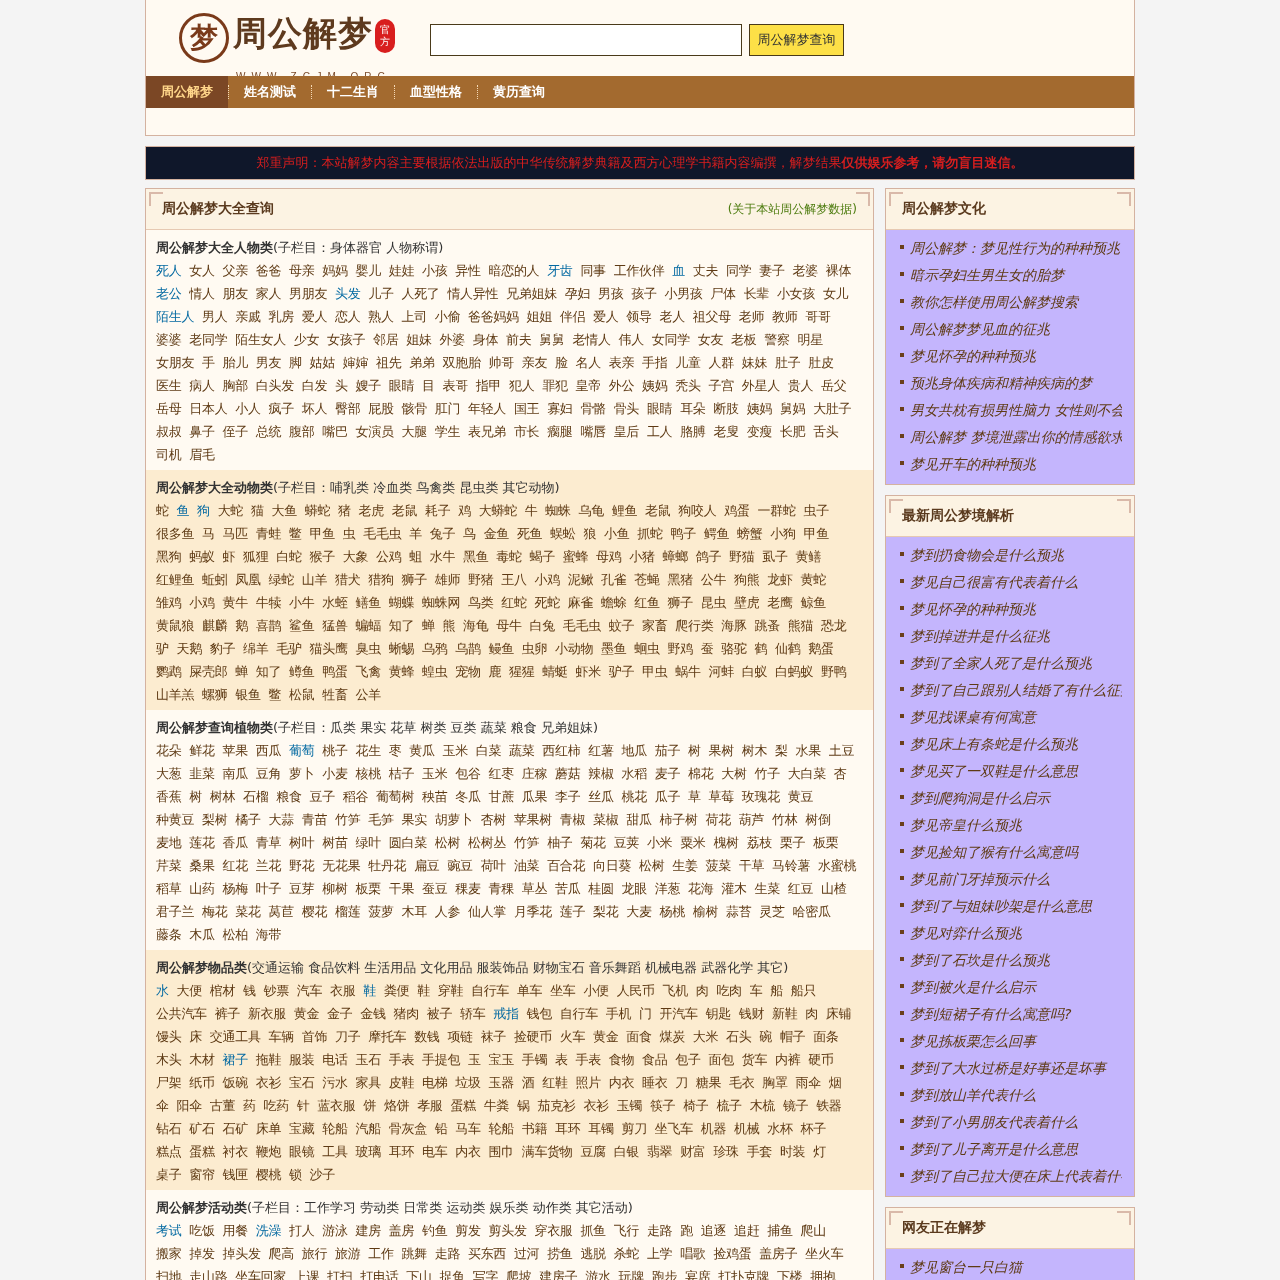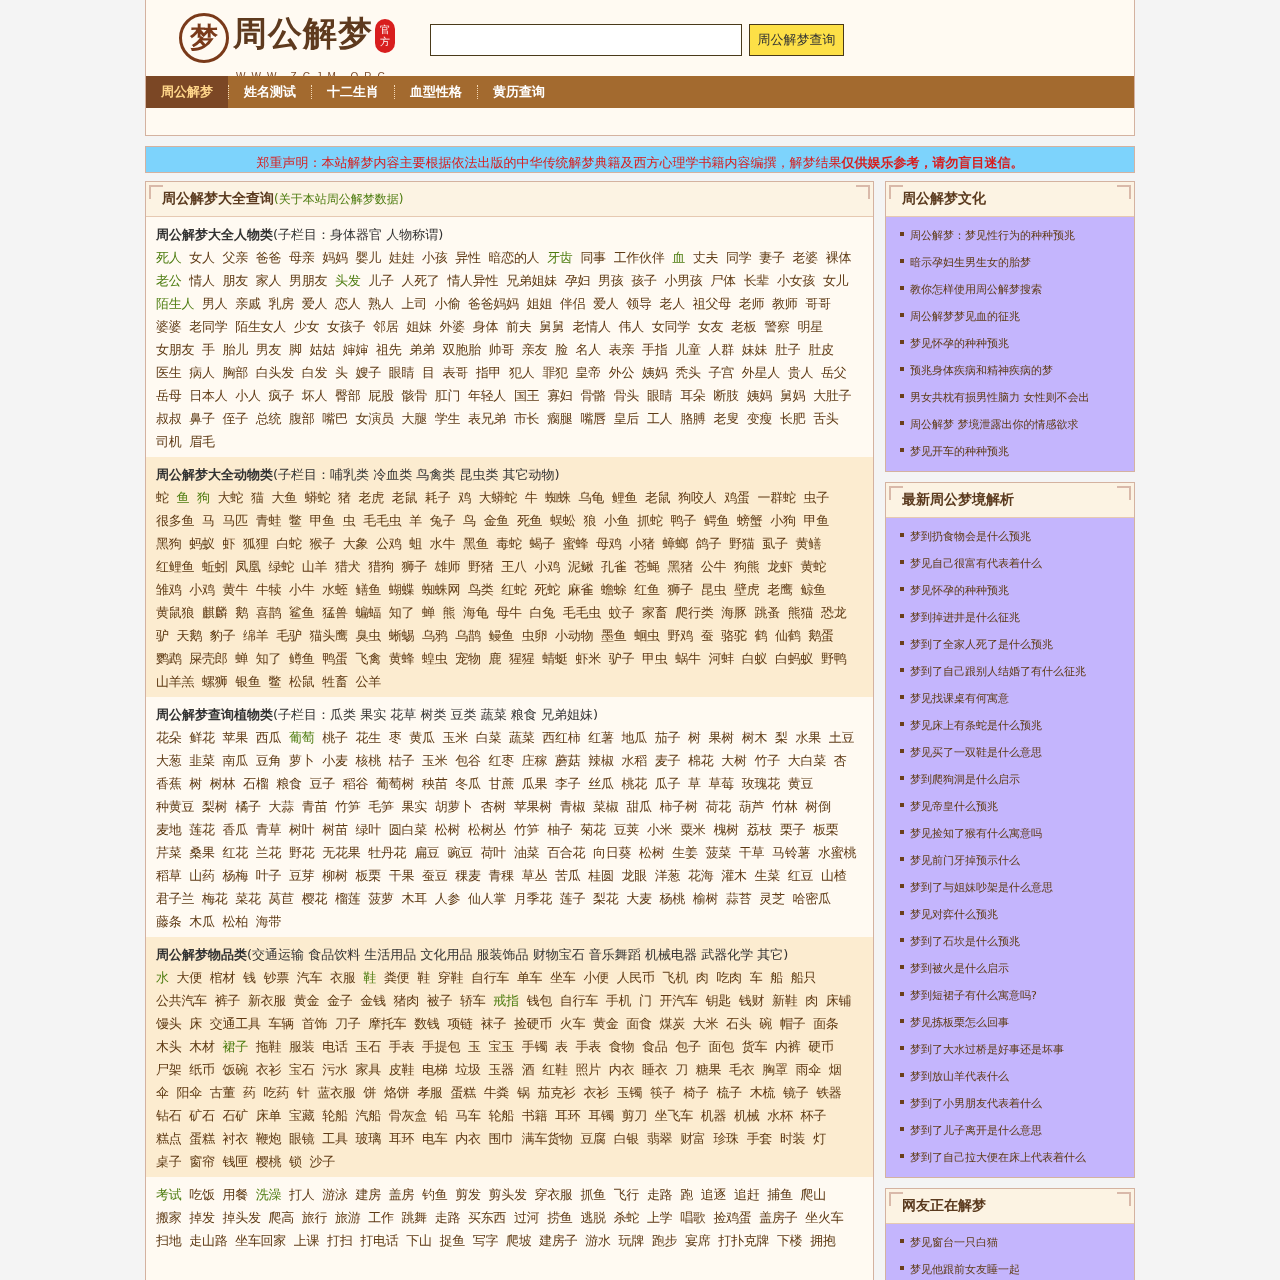"郑重声明：本站解梦内容主要根据依法出版的中华传统解梦典籍及西方心理学书籍内容编撰" .notice { background: #7dd3fc -> #0f172a; height: 27px -> 34px }
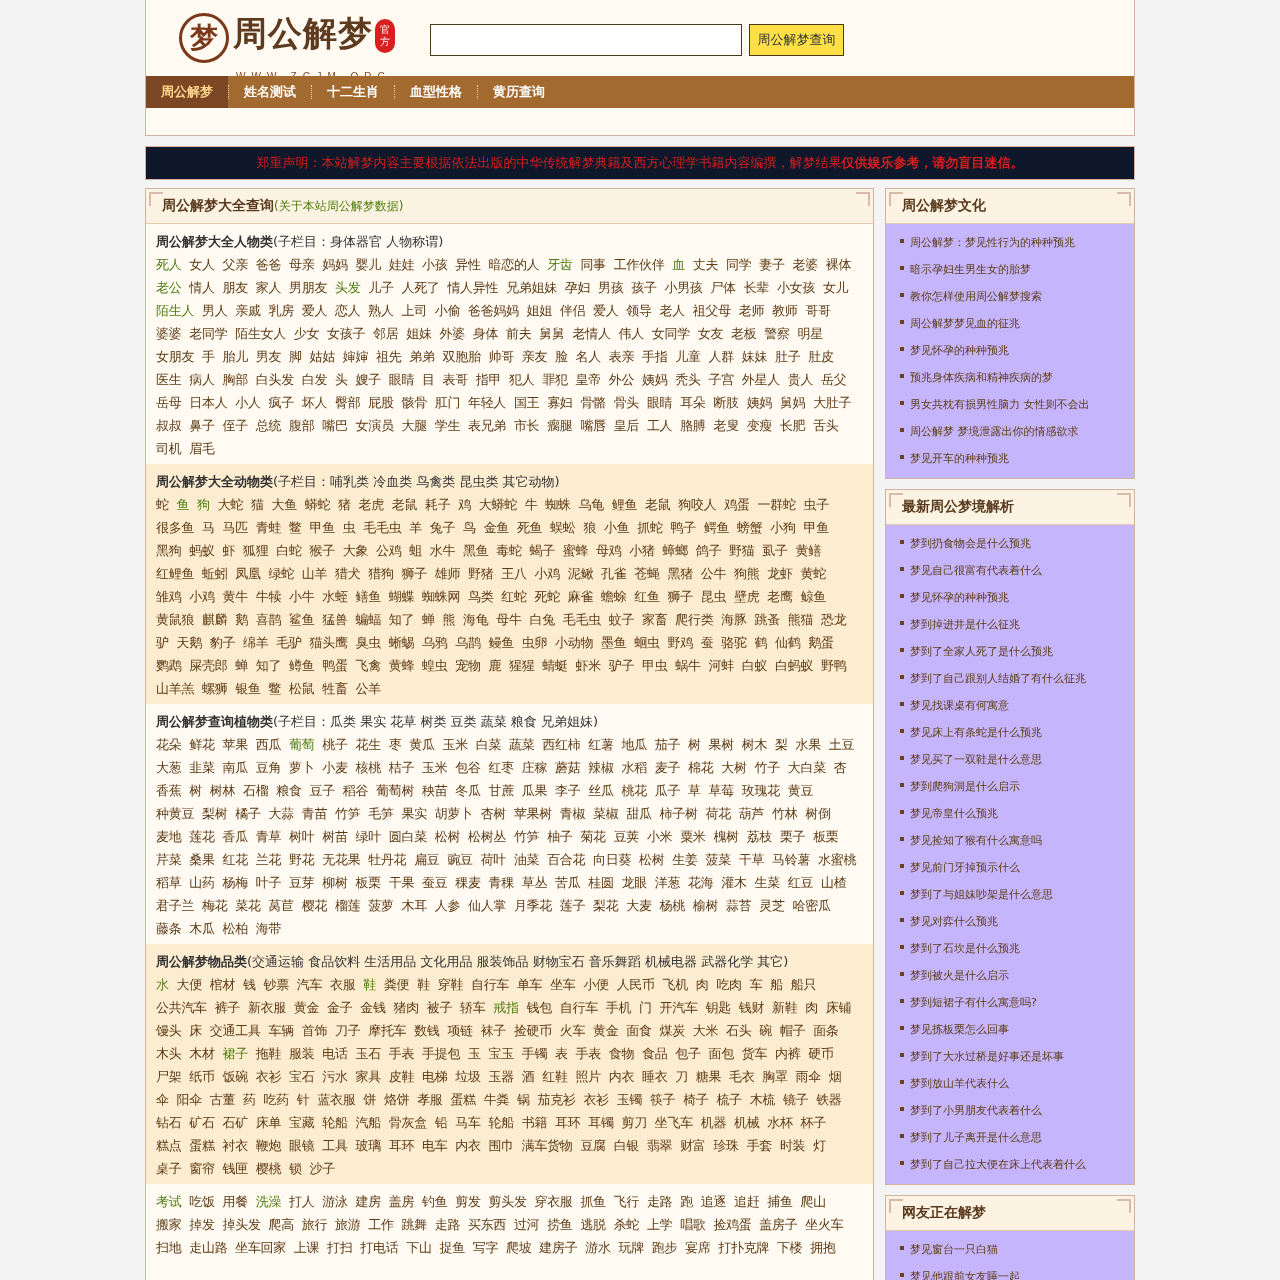"周公解梦大全查询" .box-head { height: 35px -> 41px; justify-content: flex-start -> space-between }
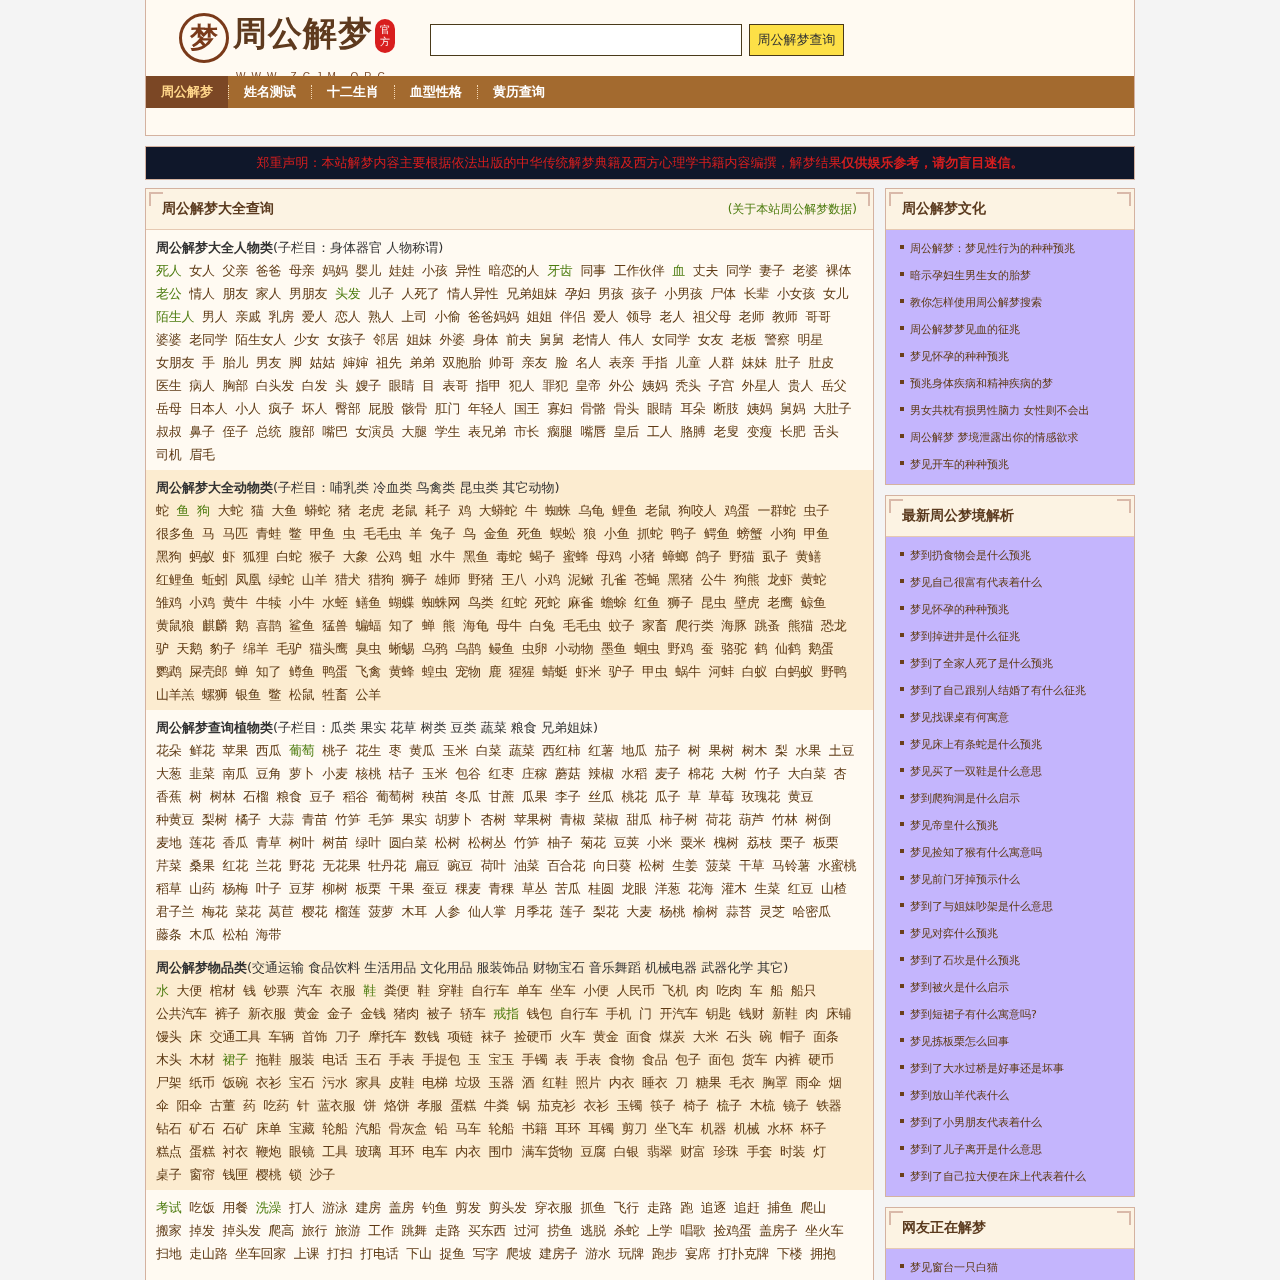"周公解梦：梦见性行为的种种预兆" .side-list li { font-size: 11px -> 14px; font-style: none -> italic }
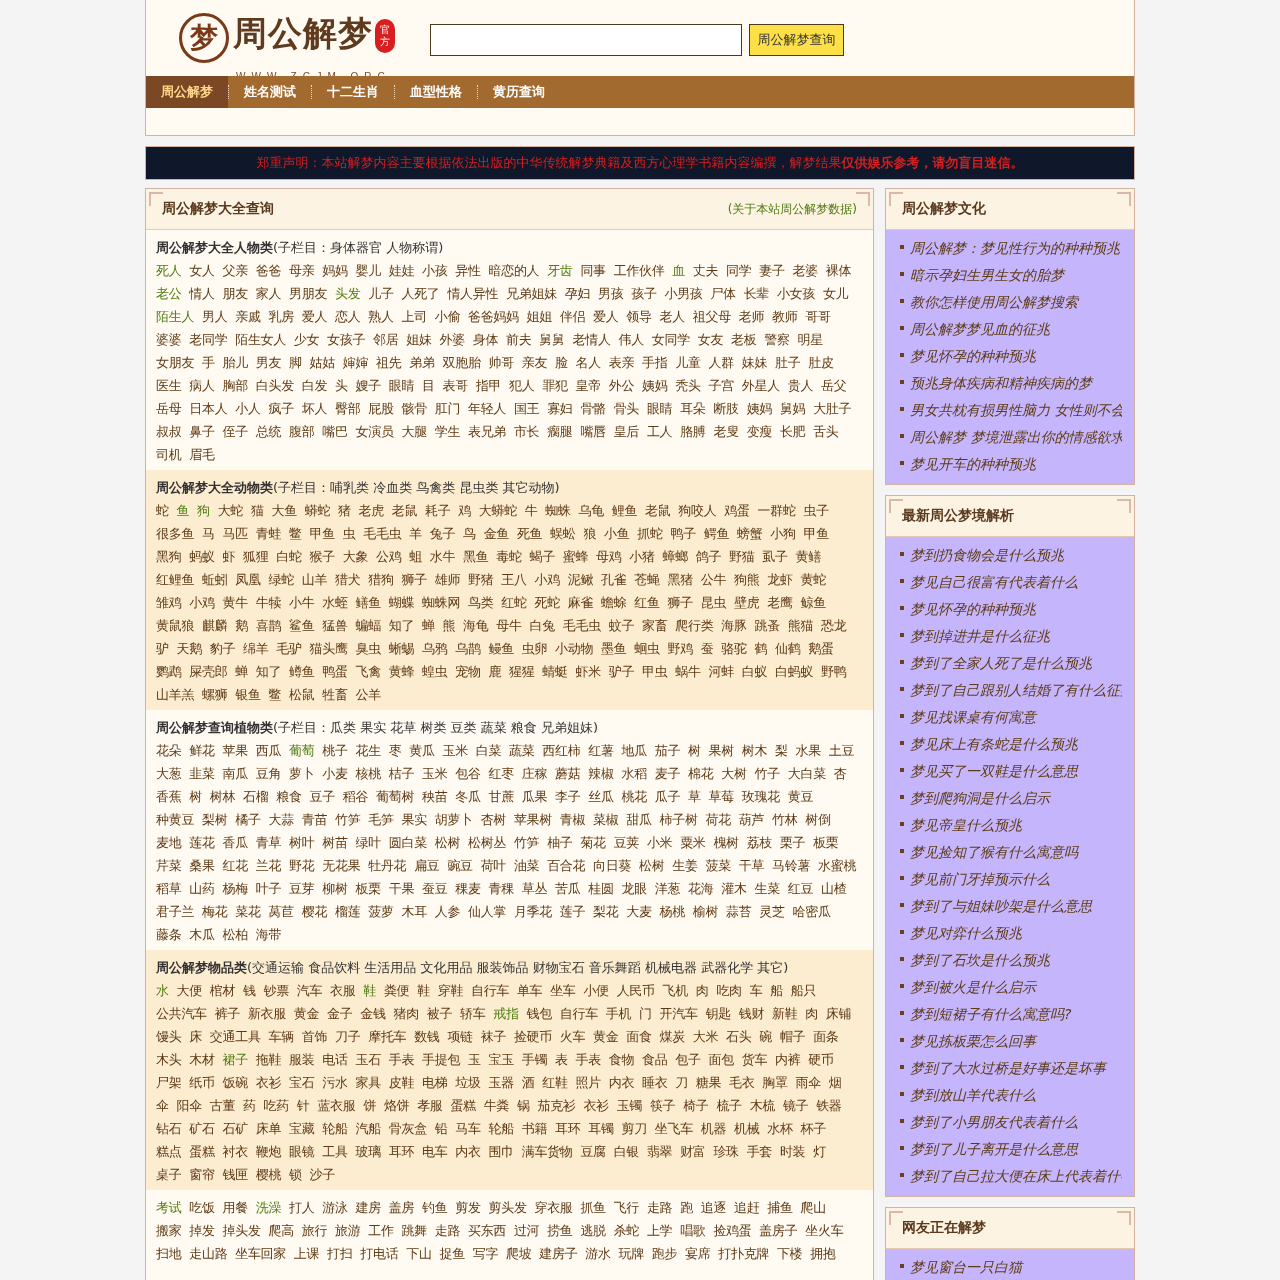"死人" .items a.hot { color: #4d7c0f -> #0369a1 }
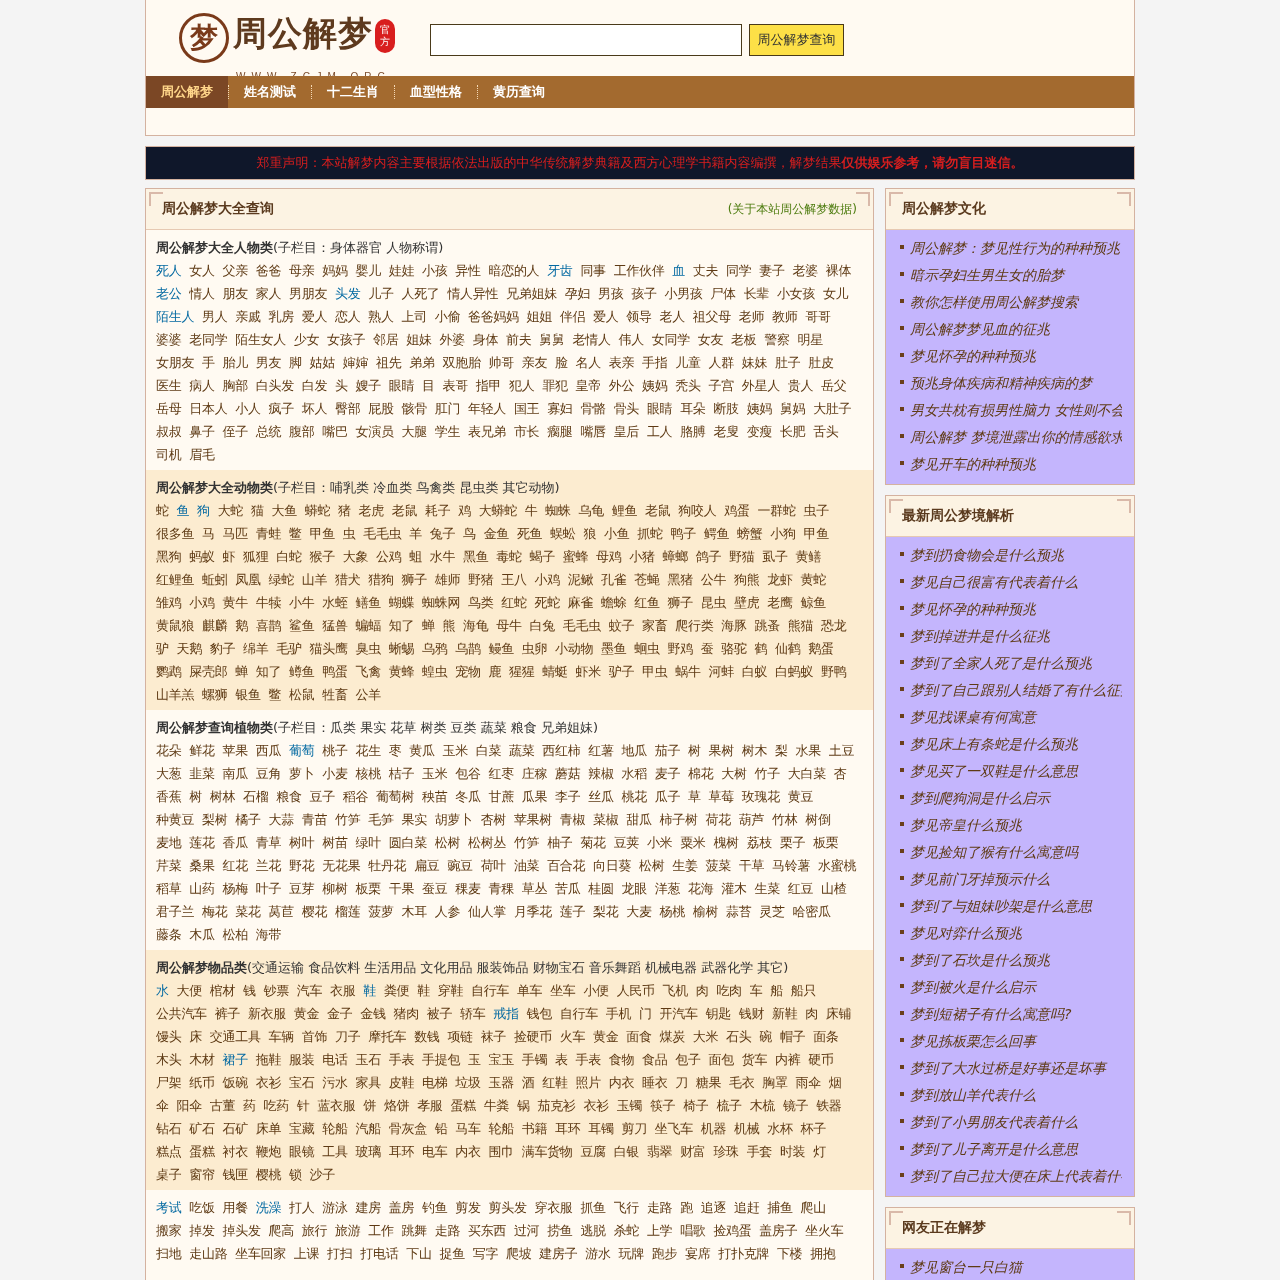"周公解梦活动类(子栏目：工作学习 劳动类 日常类 运动类 娱乐类" div.sec-head { html: none -> <div><b>周公解梦活动类</b><span>(子栏目：工作学习 劳动类 日常类 运动类 娱乐类 动作类 其它活动)</span></div> }
